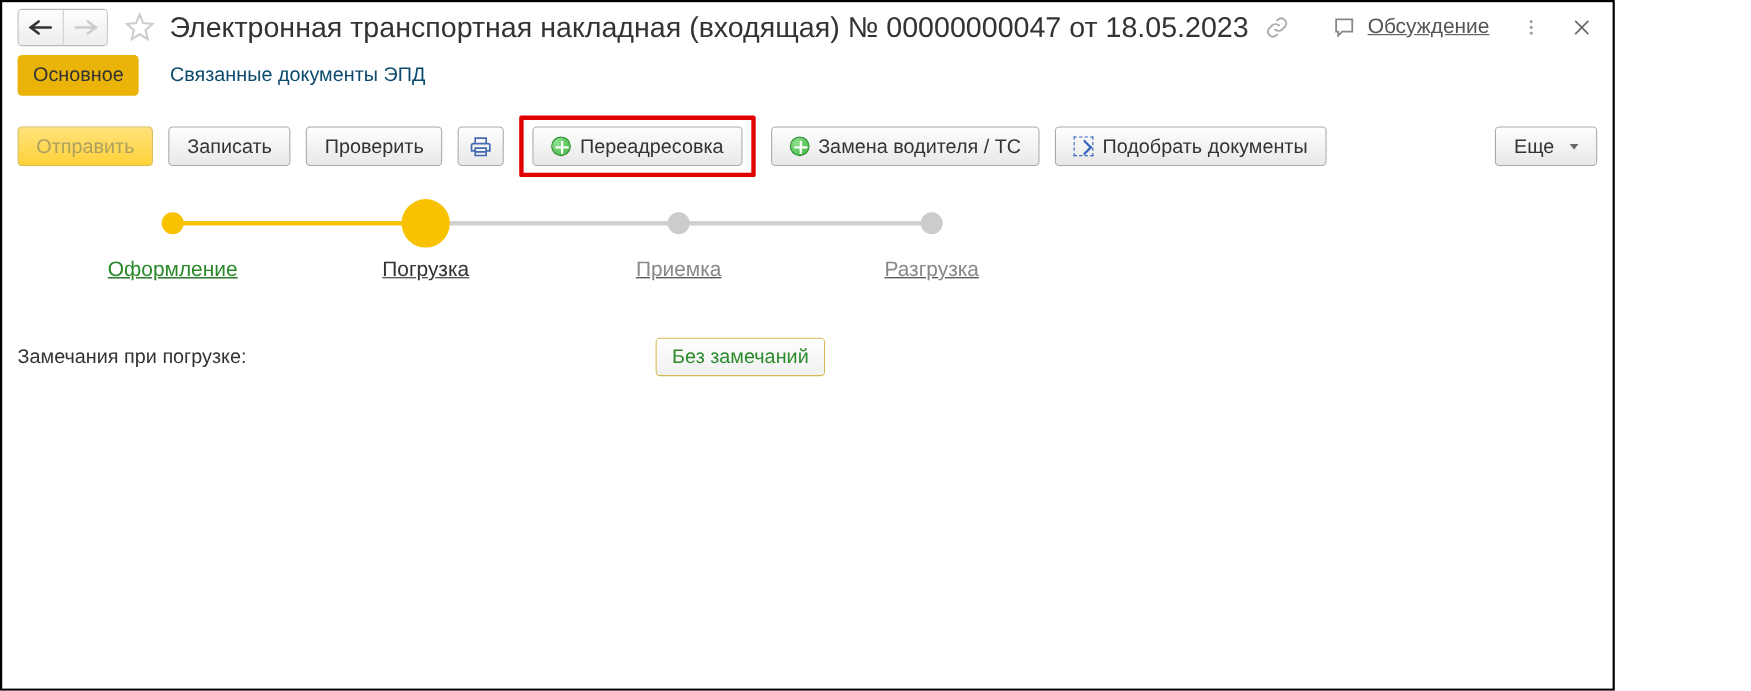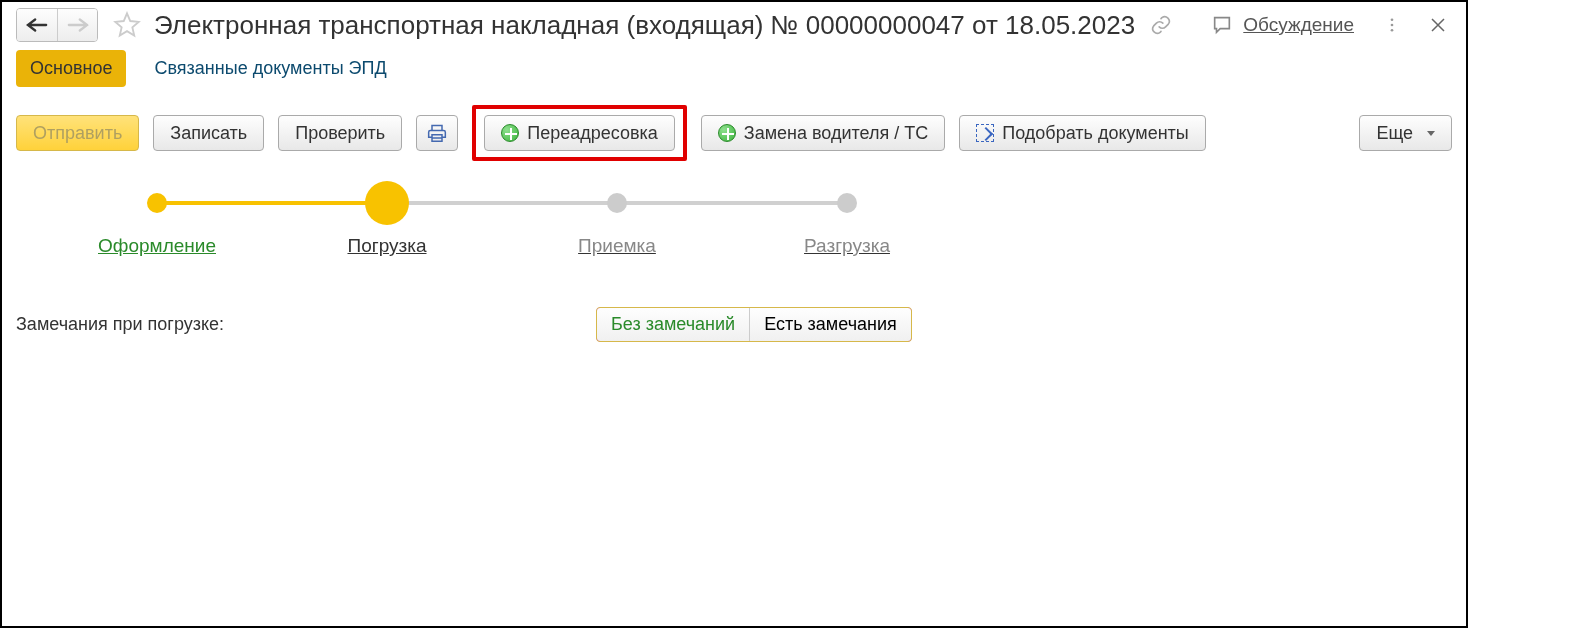"Есть замечания" button.toggle-btn { html: <button>Есть замечания</button> -> none }
